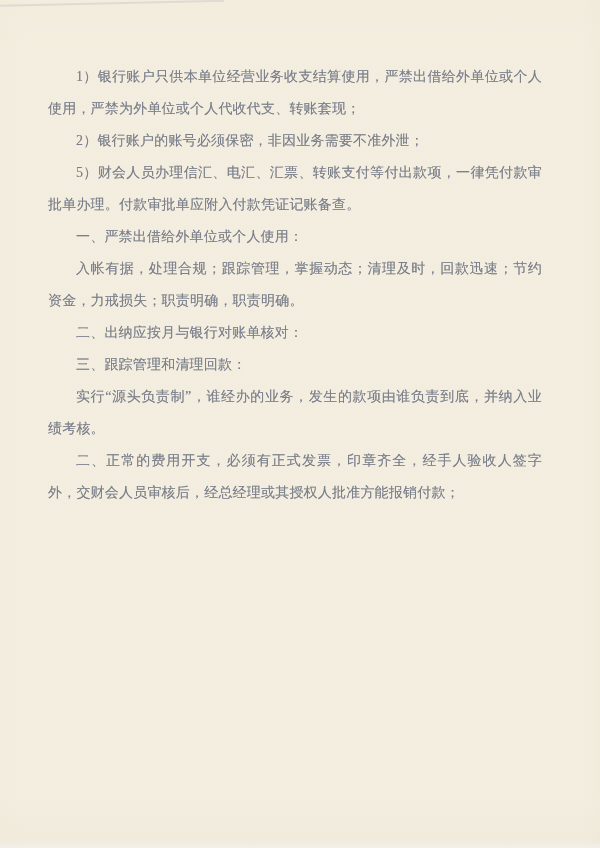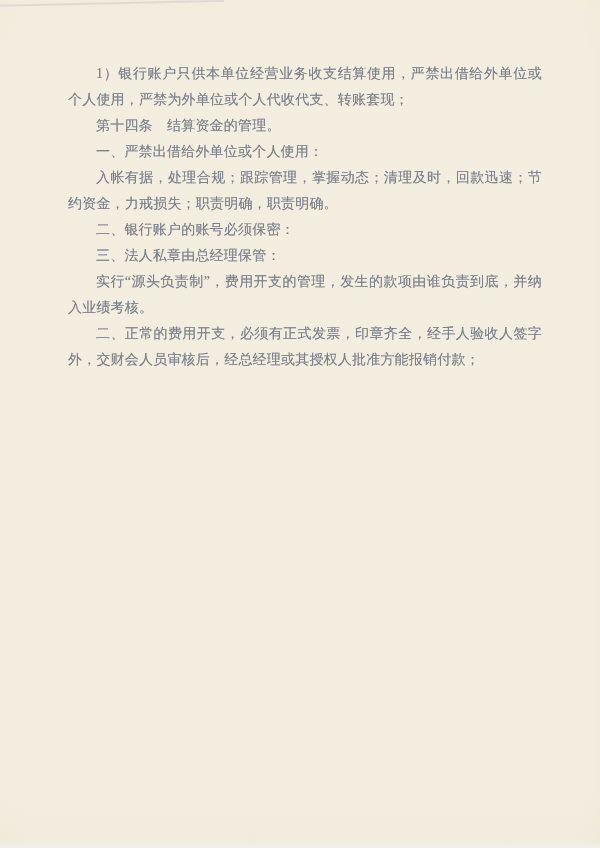"1）银行账户只供本单位经营业务收支结算使用，严禁出借给外单位或个人使用，严禁为外" .text-block { left: 68px -> 48px; line-height: 26px -> 32px }
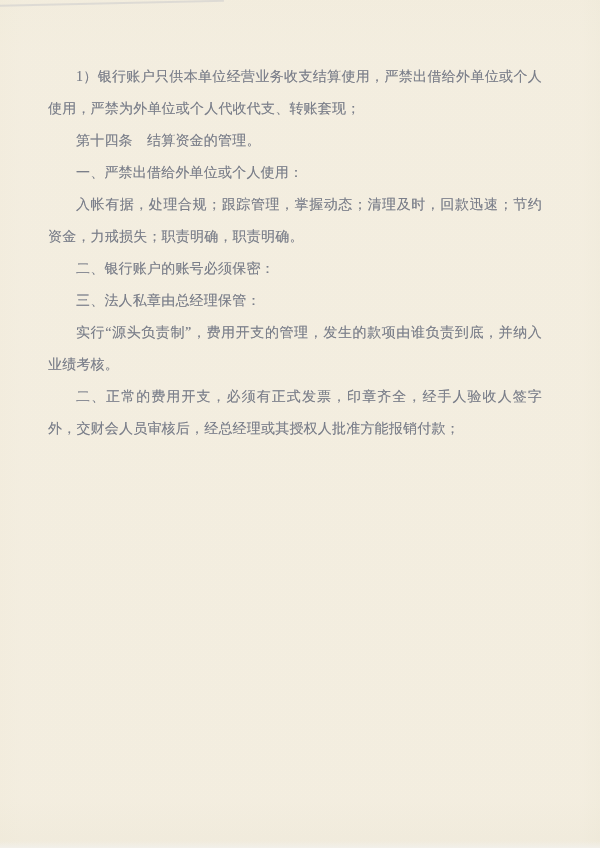"2）银行账户的账号必须保密，非因业务需要不准外泄；" p { html: none -> <p>2）银行账户的账号必须保密，非因业务需要不准外泄；</p> }
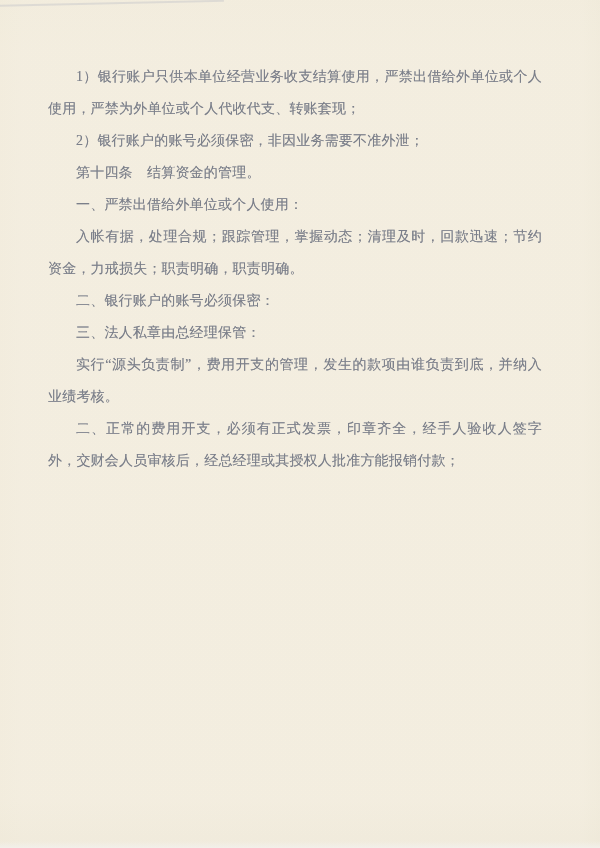"5）财会人员办理信汇、电汇、汇票、转账支付等付出款项，一律凭付款审批单办理。付款" p { html: none -> <p>5）财会人员办理信汇、电汇、汇票、转账支付等付出款项，一律凭付款审批单办理。付款审批单应附入付款凭证记账备查。</p> }
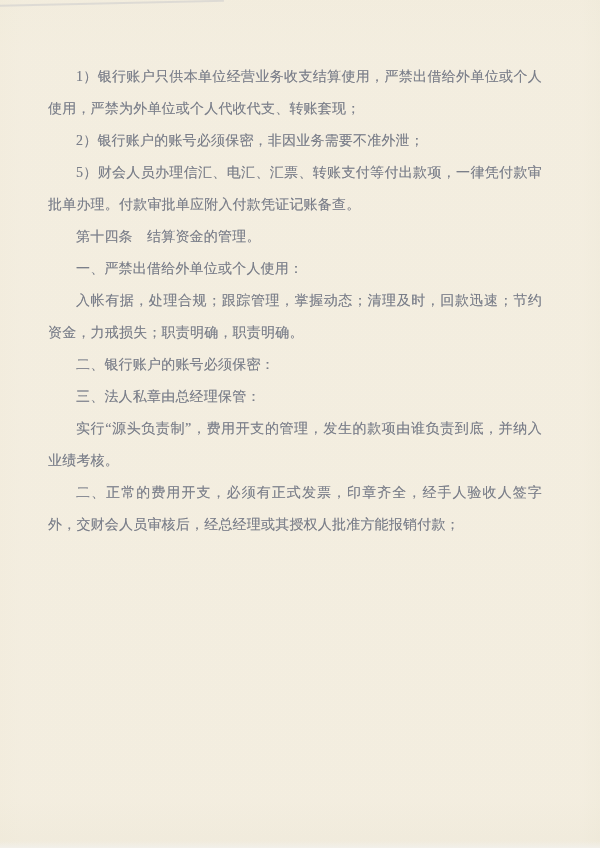"第十四条 结算资金的管理。" p { html: <p>第十四条 结算资金的管理。</p> -> none }
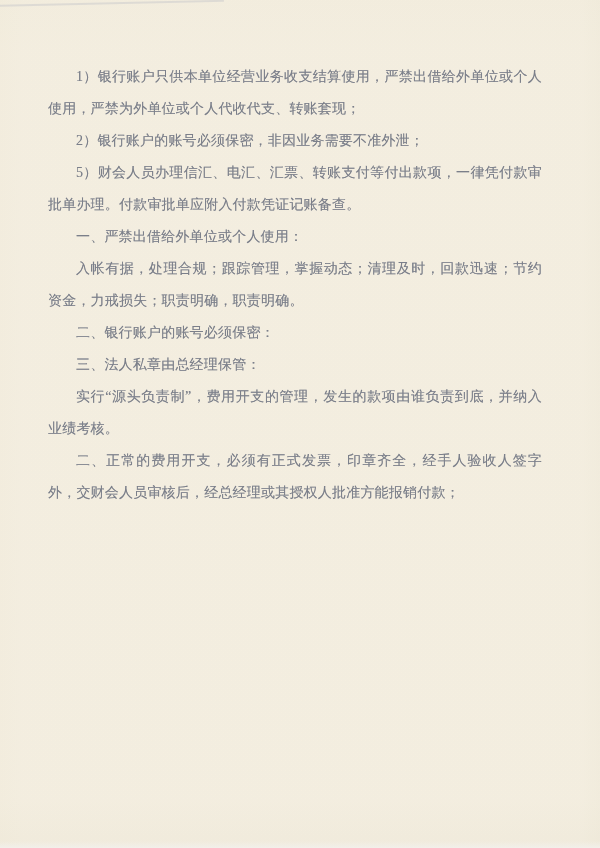"二、银行账户的账号必须保密：" p { text: 银行账户的账号必须保密 -> 出纳应按月与银行对账单核对 }
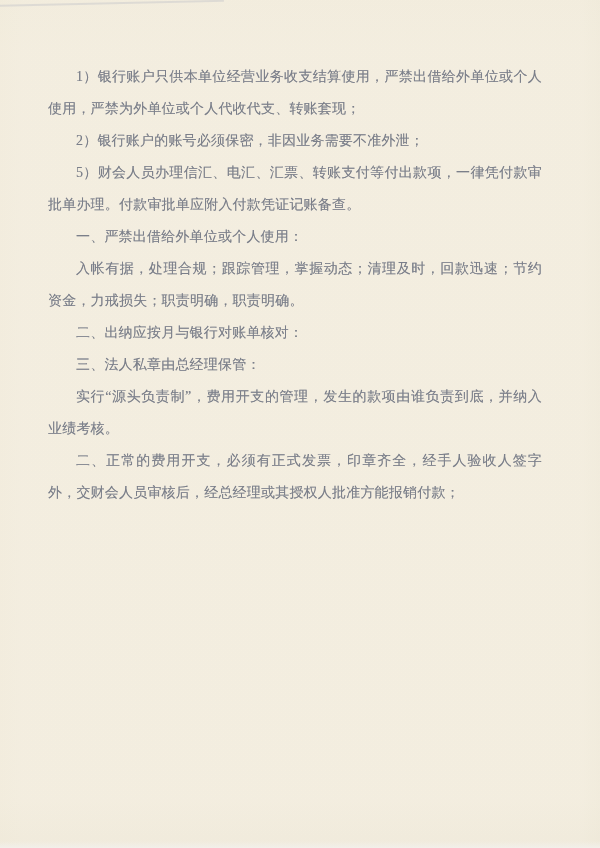"三、法人私章由总经理保管：" p { text: 法人私章由总经理保管 -> 跟踪管理和清理回款 }
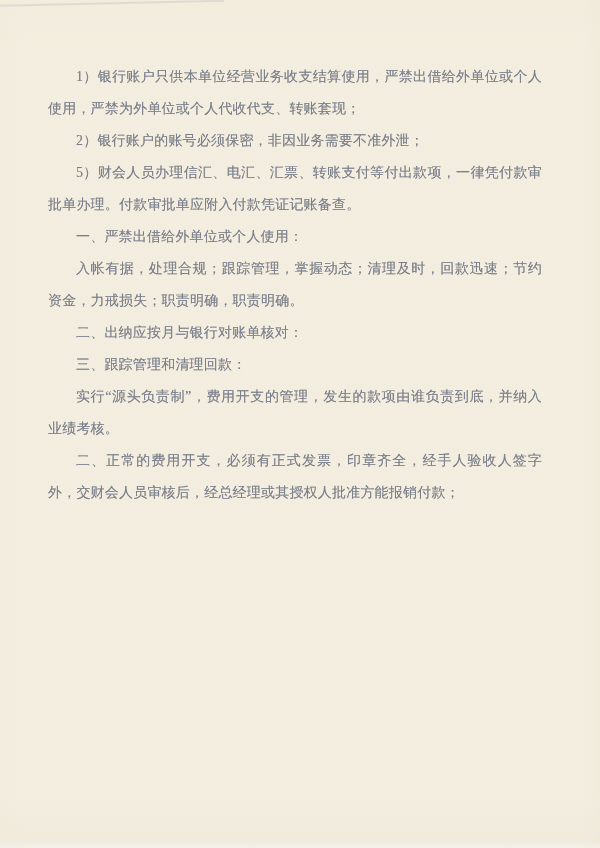"实行“源头负责制”，费用开支的管理，发生的款项由谁负责到底，并纳入业绩考核。" p { text: 费用开支的管理 -> 谁经办的业务 }
